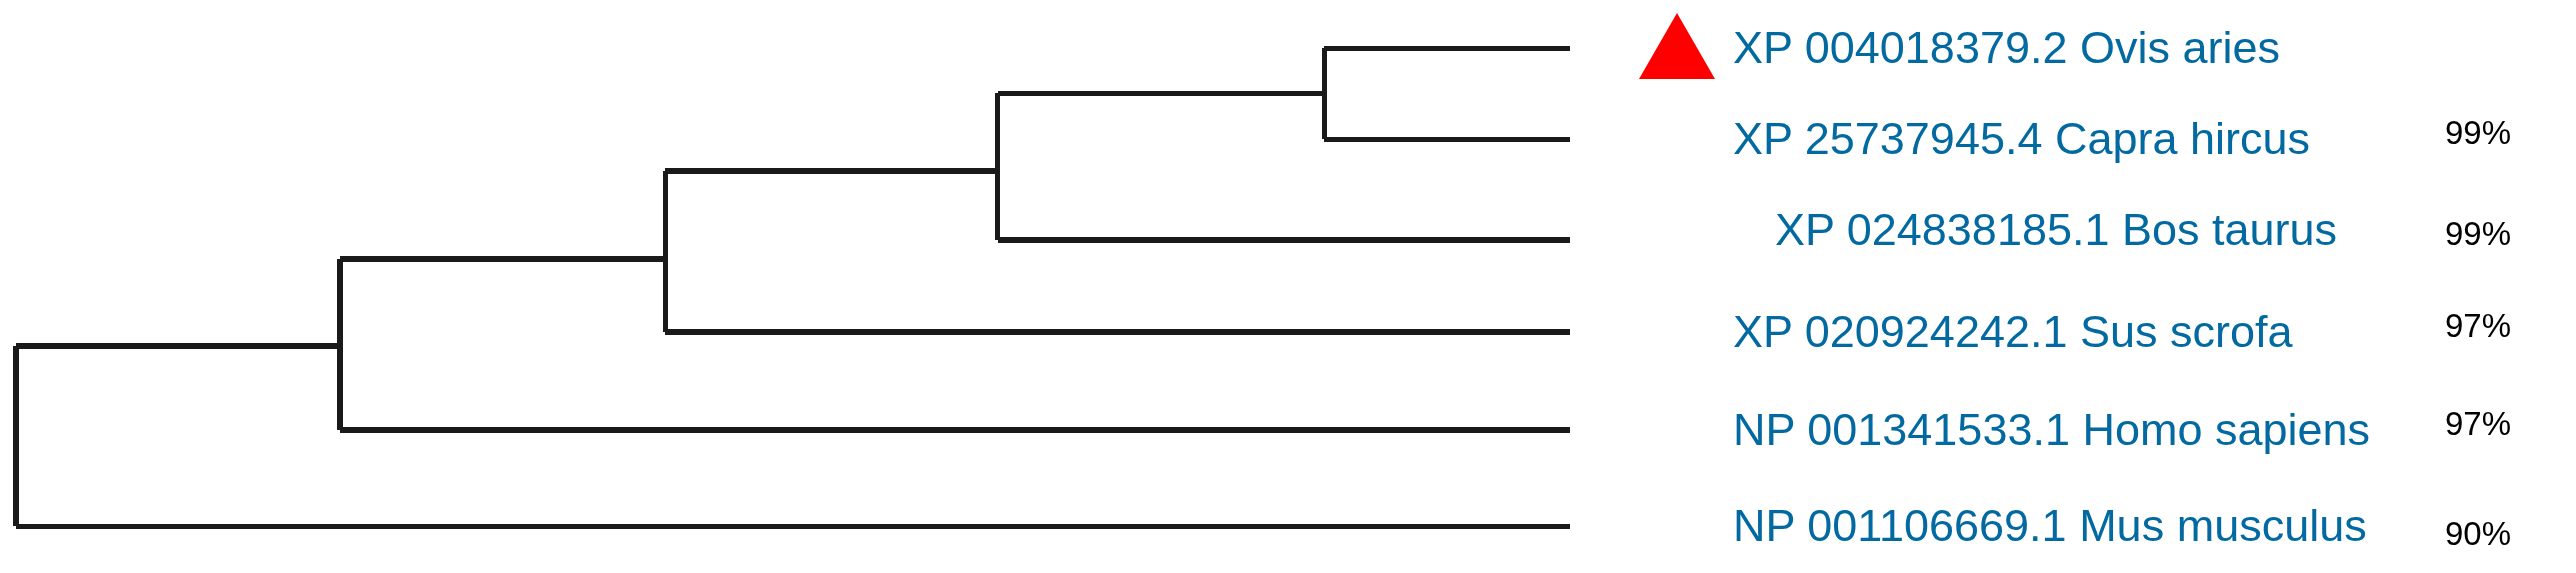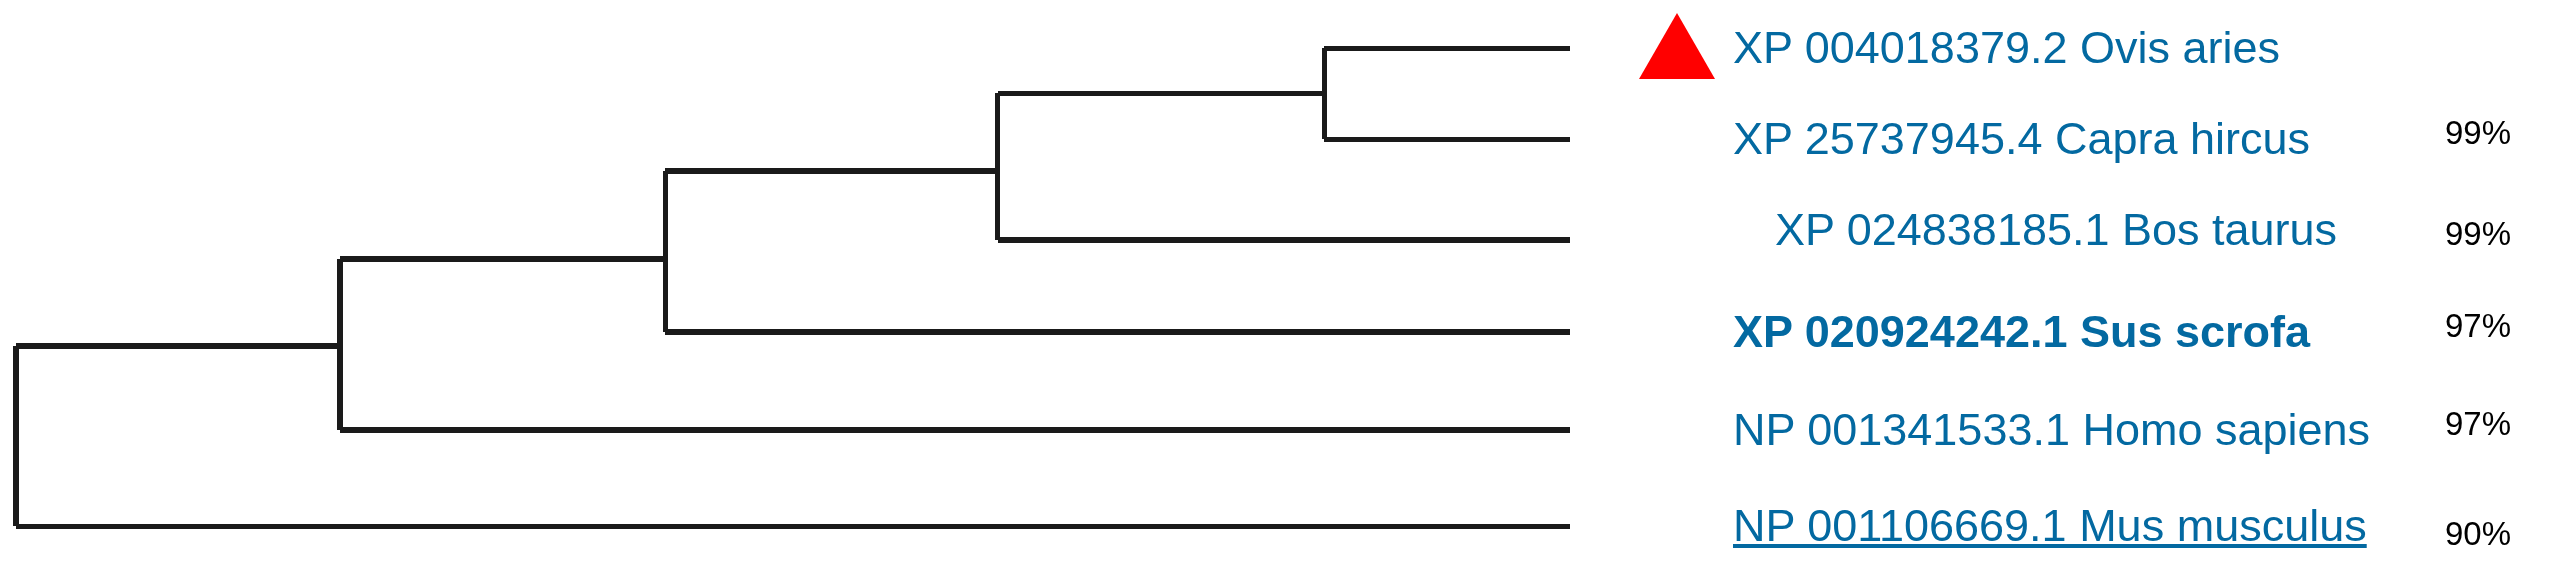"XP 020924242.1 Sus scrofa" div.leaf-label { font-weight: bold -> none }
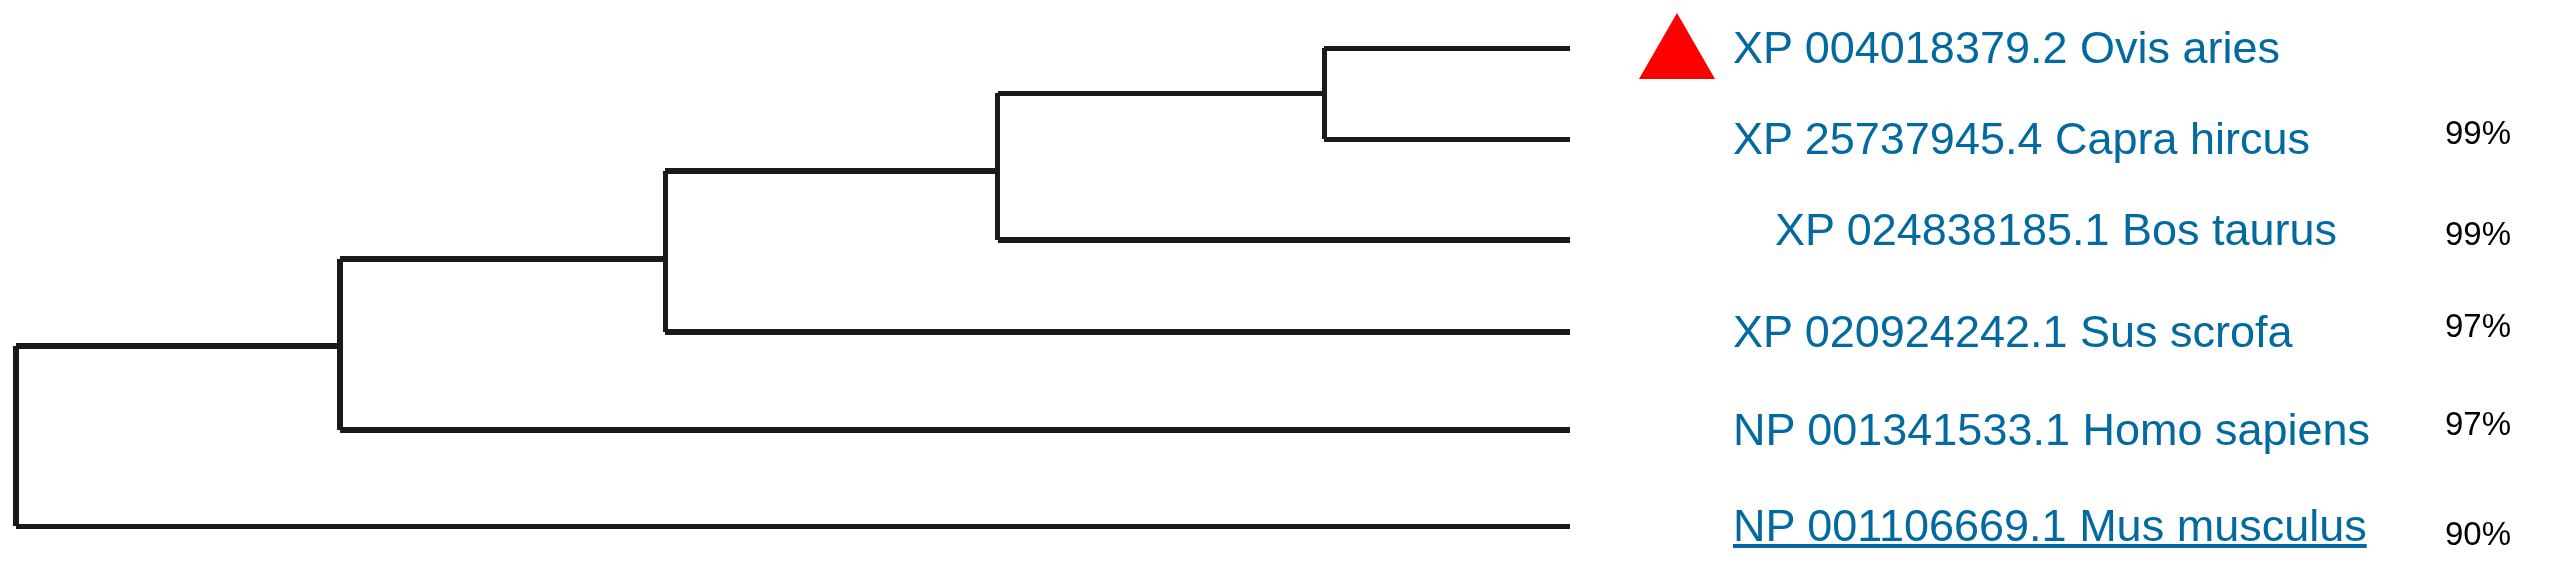"NP 001106669.1 Mus musculus" div.leaf-label { text-decoration: underline -> none }
